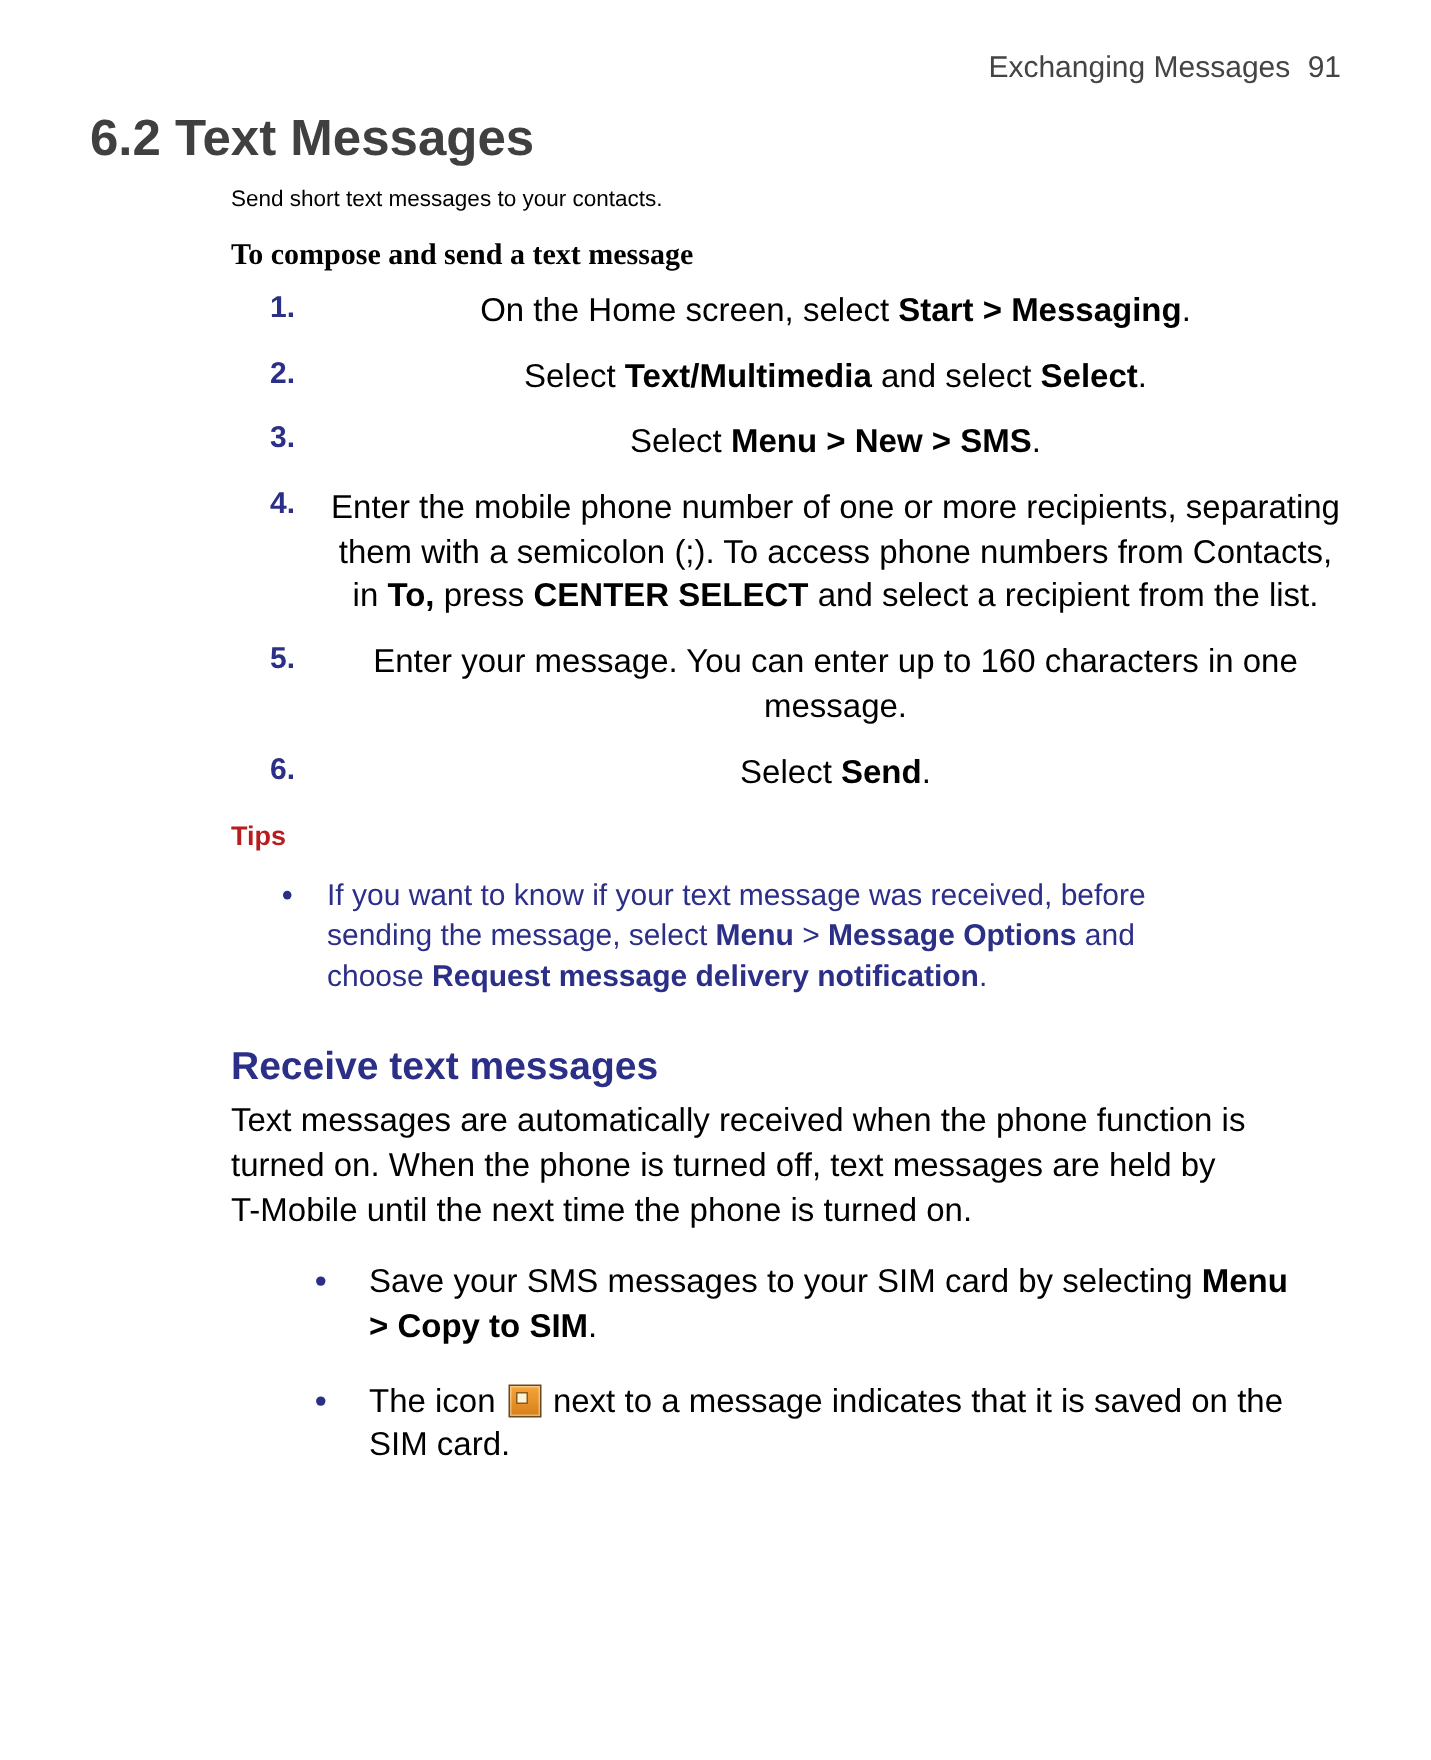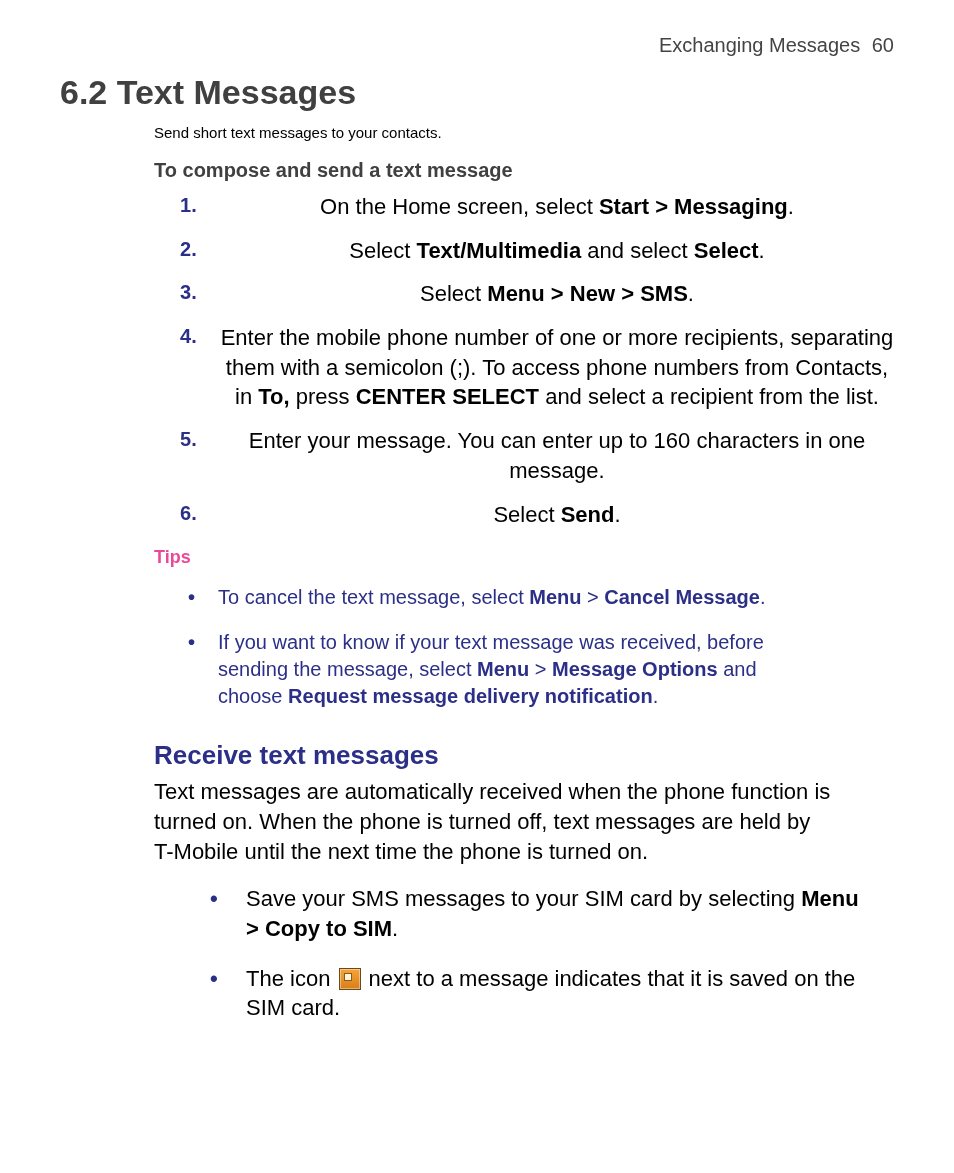"60" span.pg { text: 60 -> 91 }
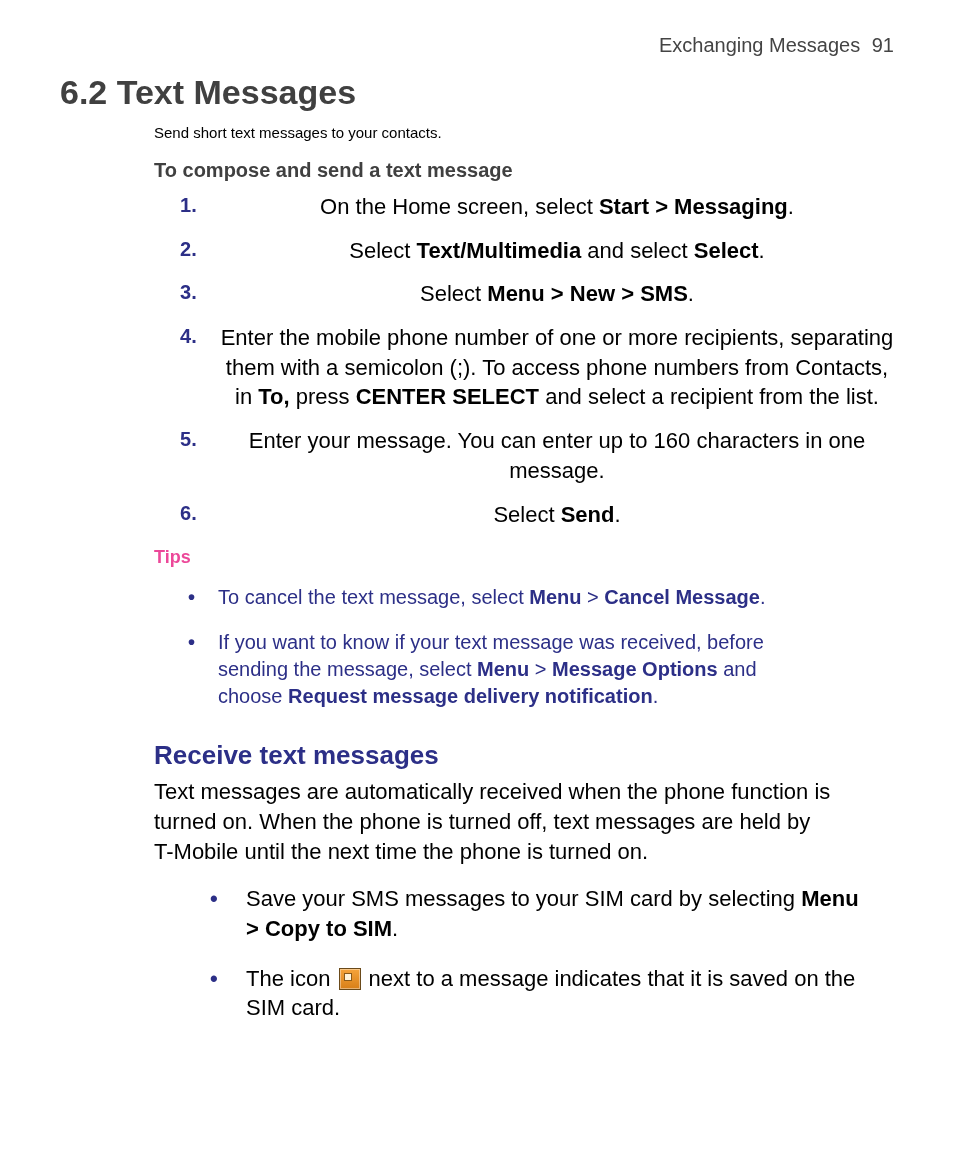"To compose and send a" h3.task-heading { color: #404040 -> #000000; font-family: none -> Liberation Serif, serif }
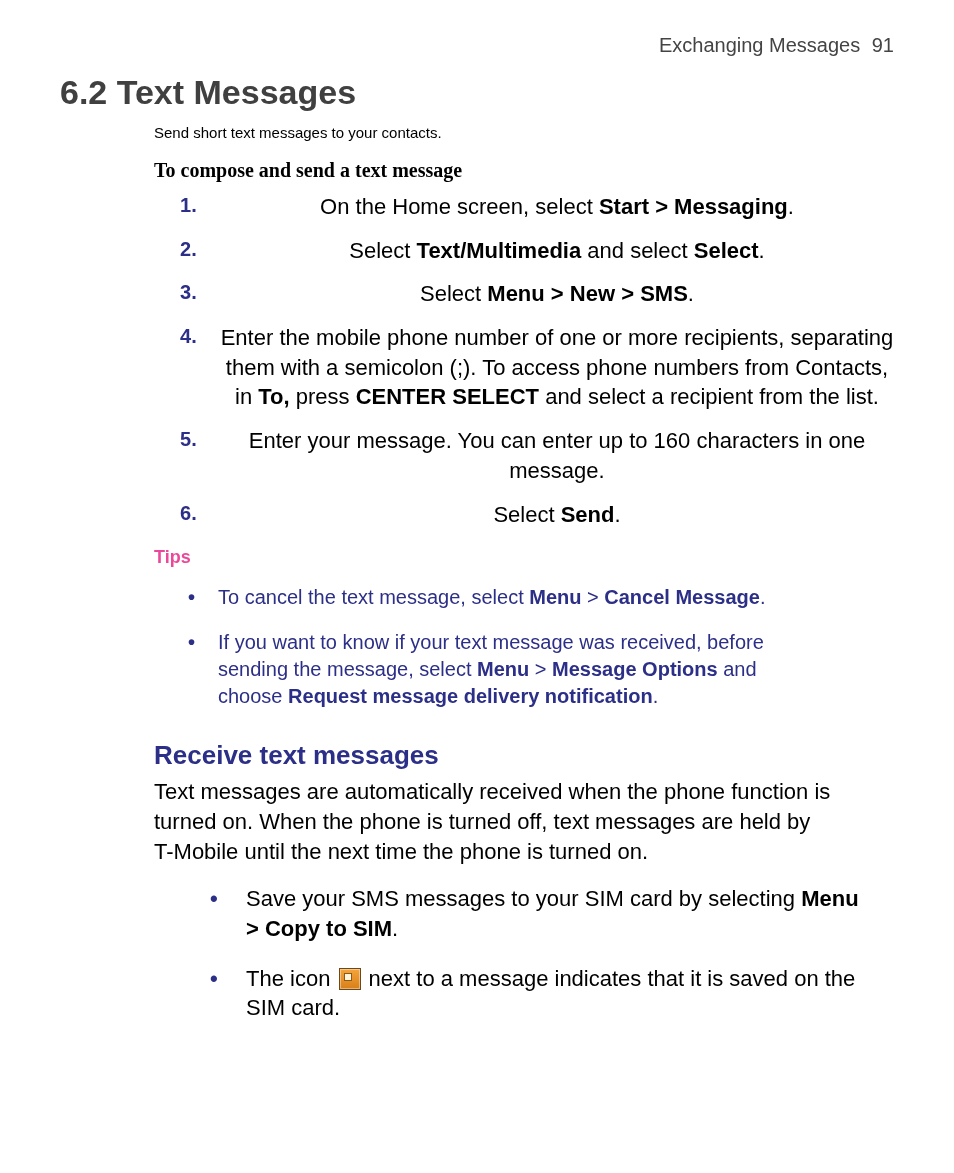"Tips" .tips-label { color: #ec4899 -> #b91c1c }
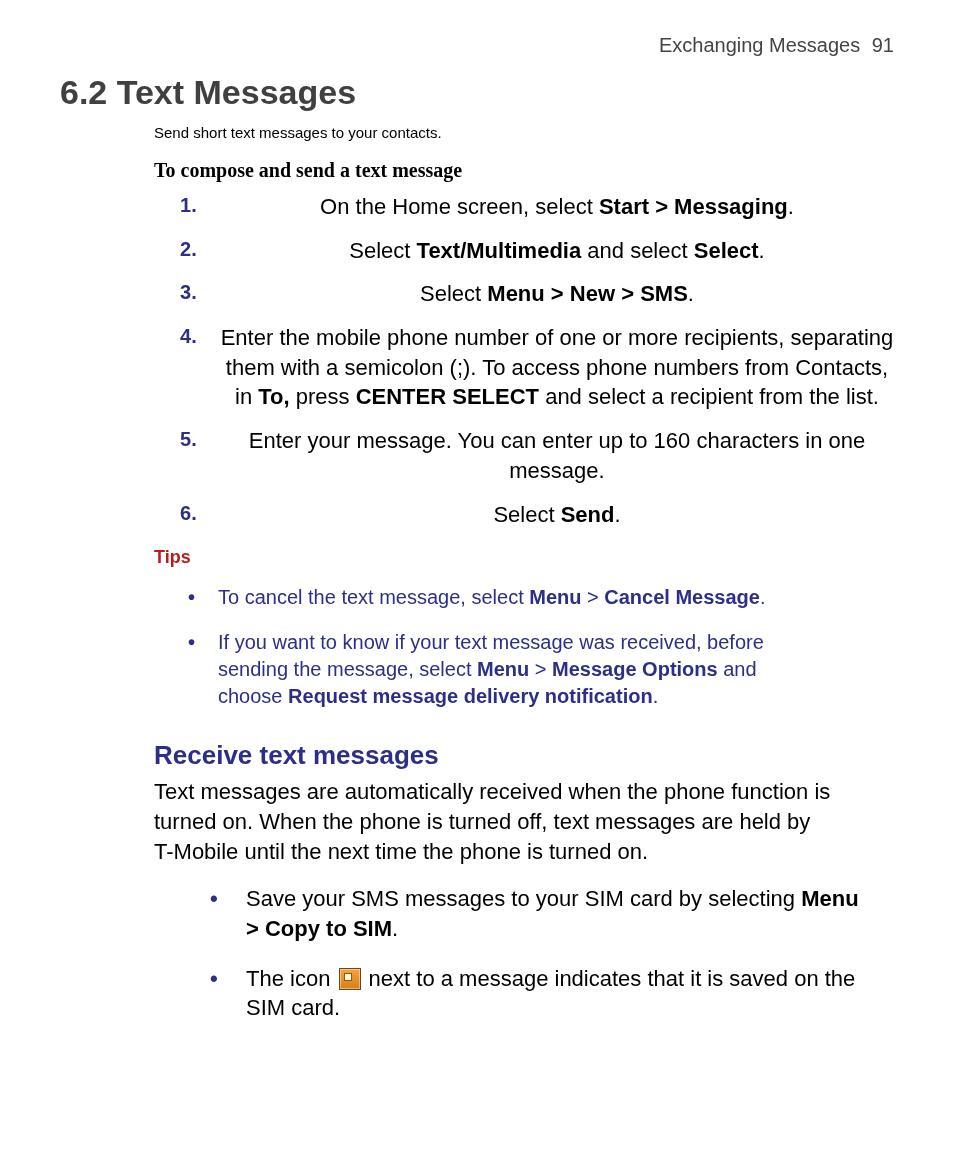"To cancel the text message," li { html: <li> <span>To cancel the text message, select </span><b>Menu</b><span> &gt; </span><b>Cancel Message</b><span>.</span> </li> -> none }
